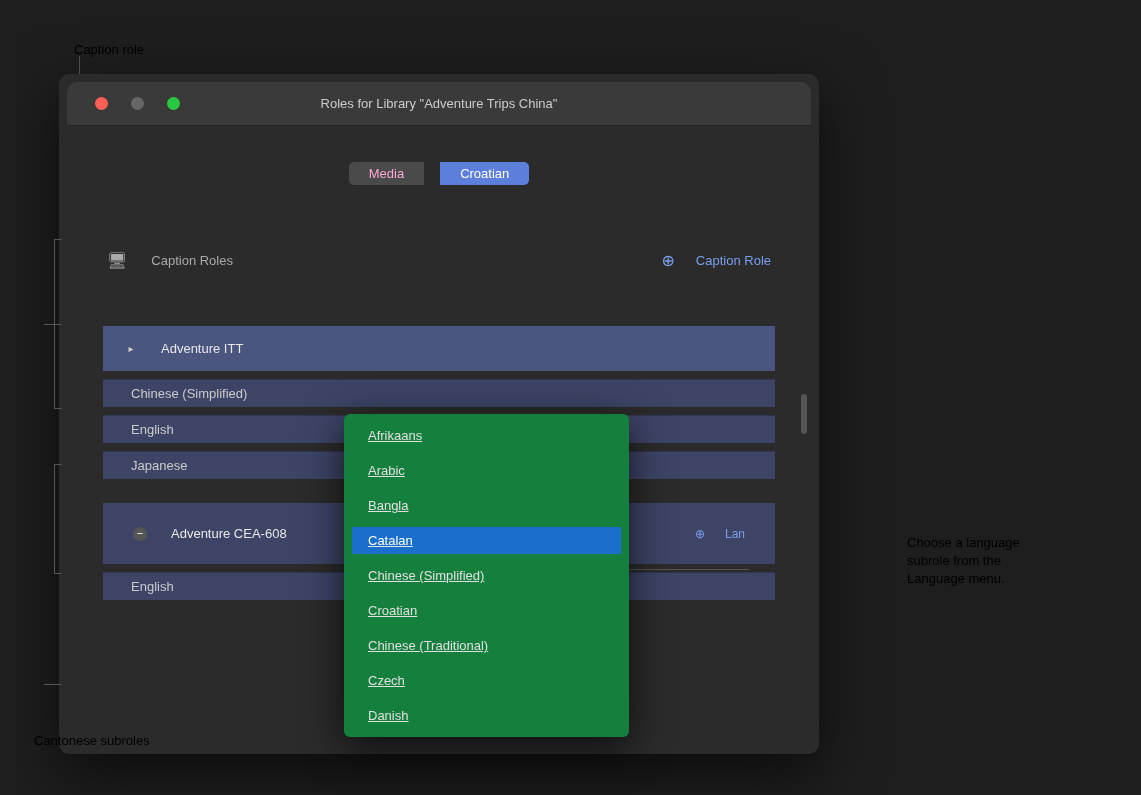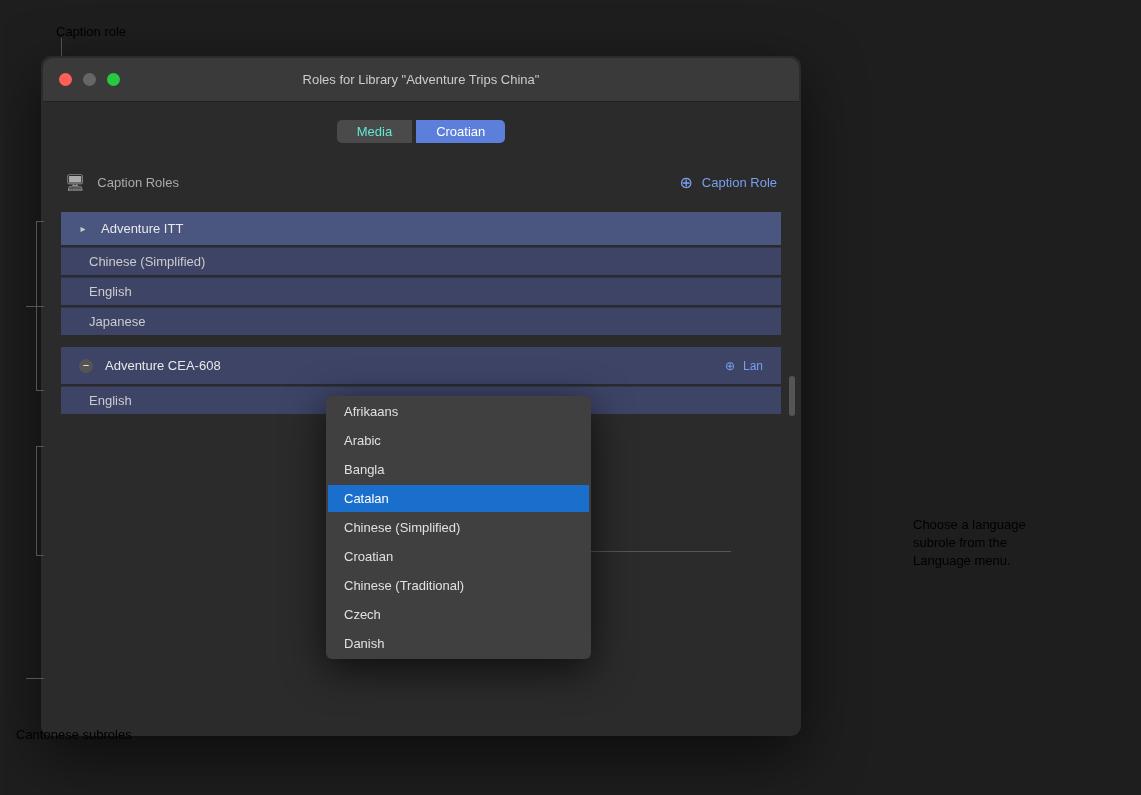"Caption role" * { margin: 2px -> 8px }
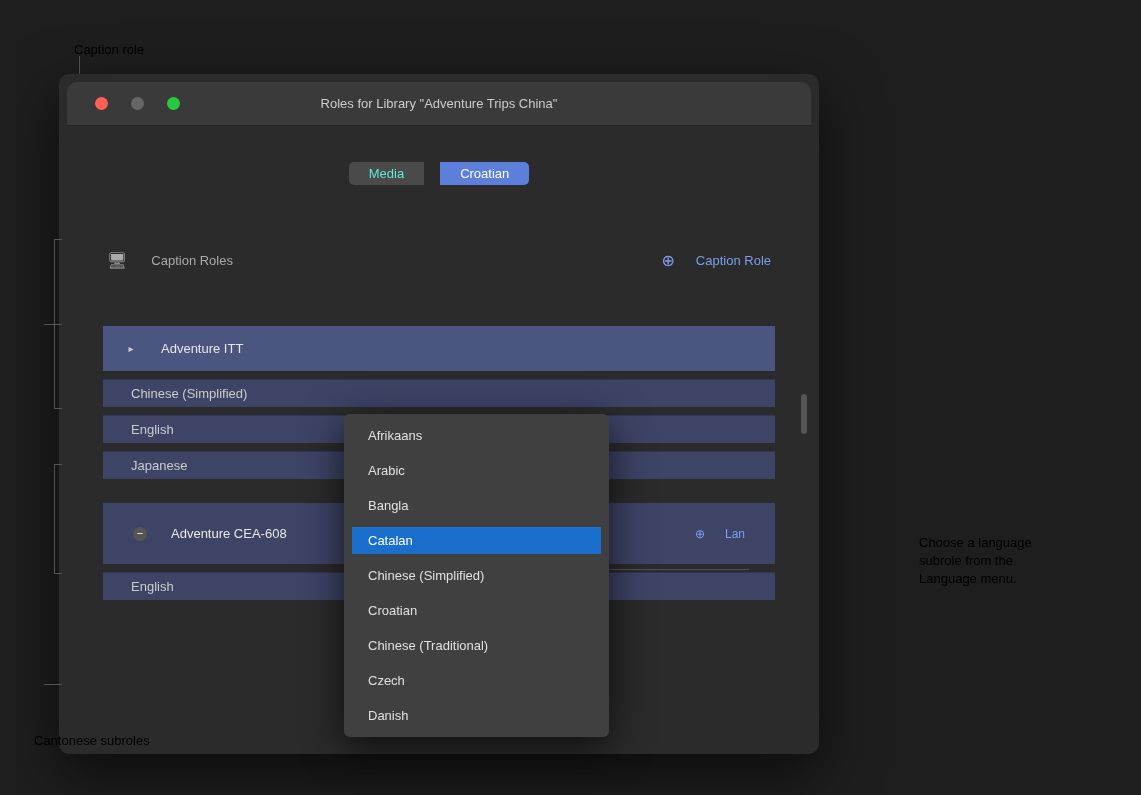"Media" .tab-btn { color: #5eead4 -> #f9a8d4 }
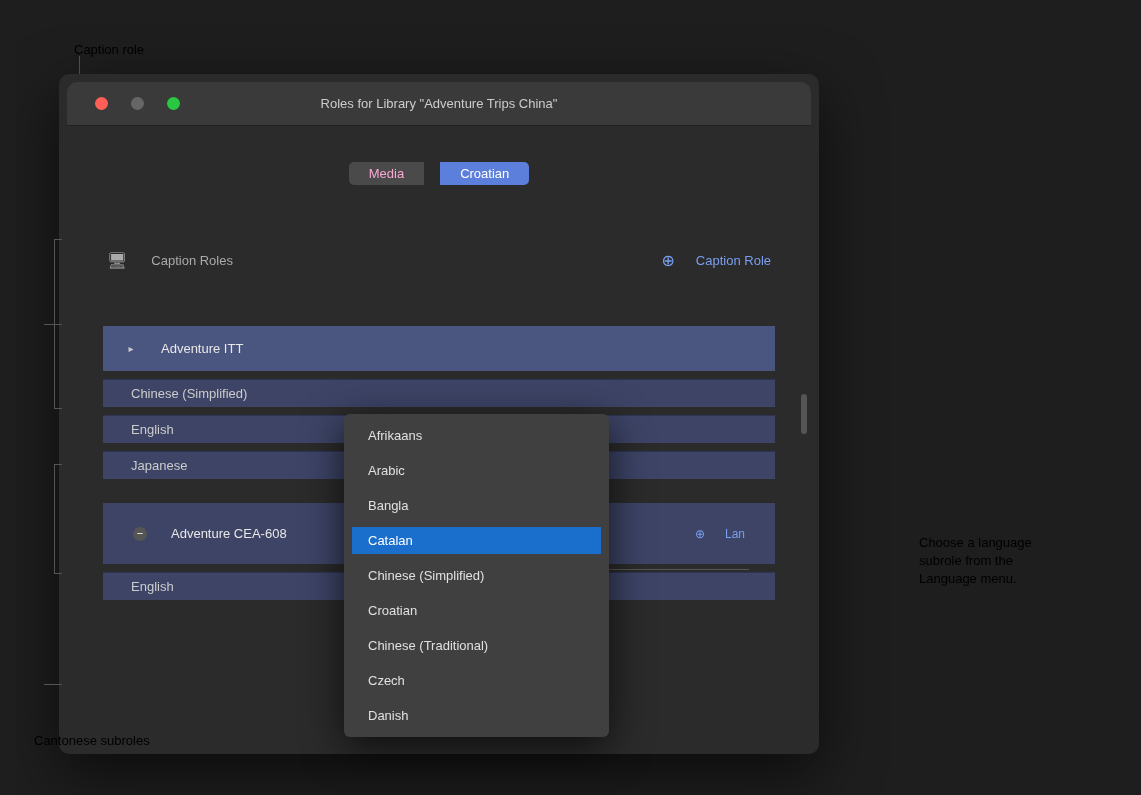"Afrikaans" .dropdown-popup { background: #404040 -> #15803d; text-decoration: none -> underline; width: 265px -> 285px }
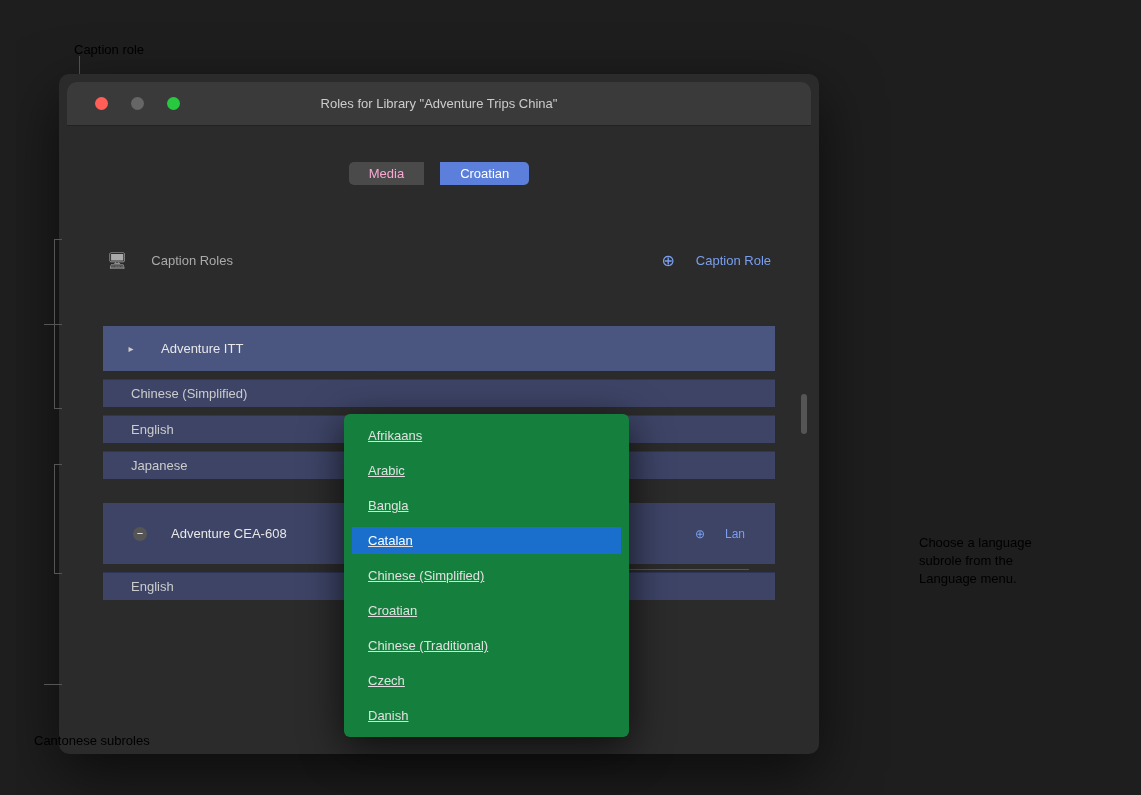"Choose a language" .callout-text { right: 60px -> 72px }
